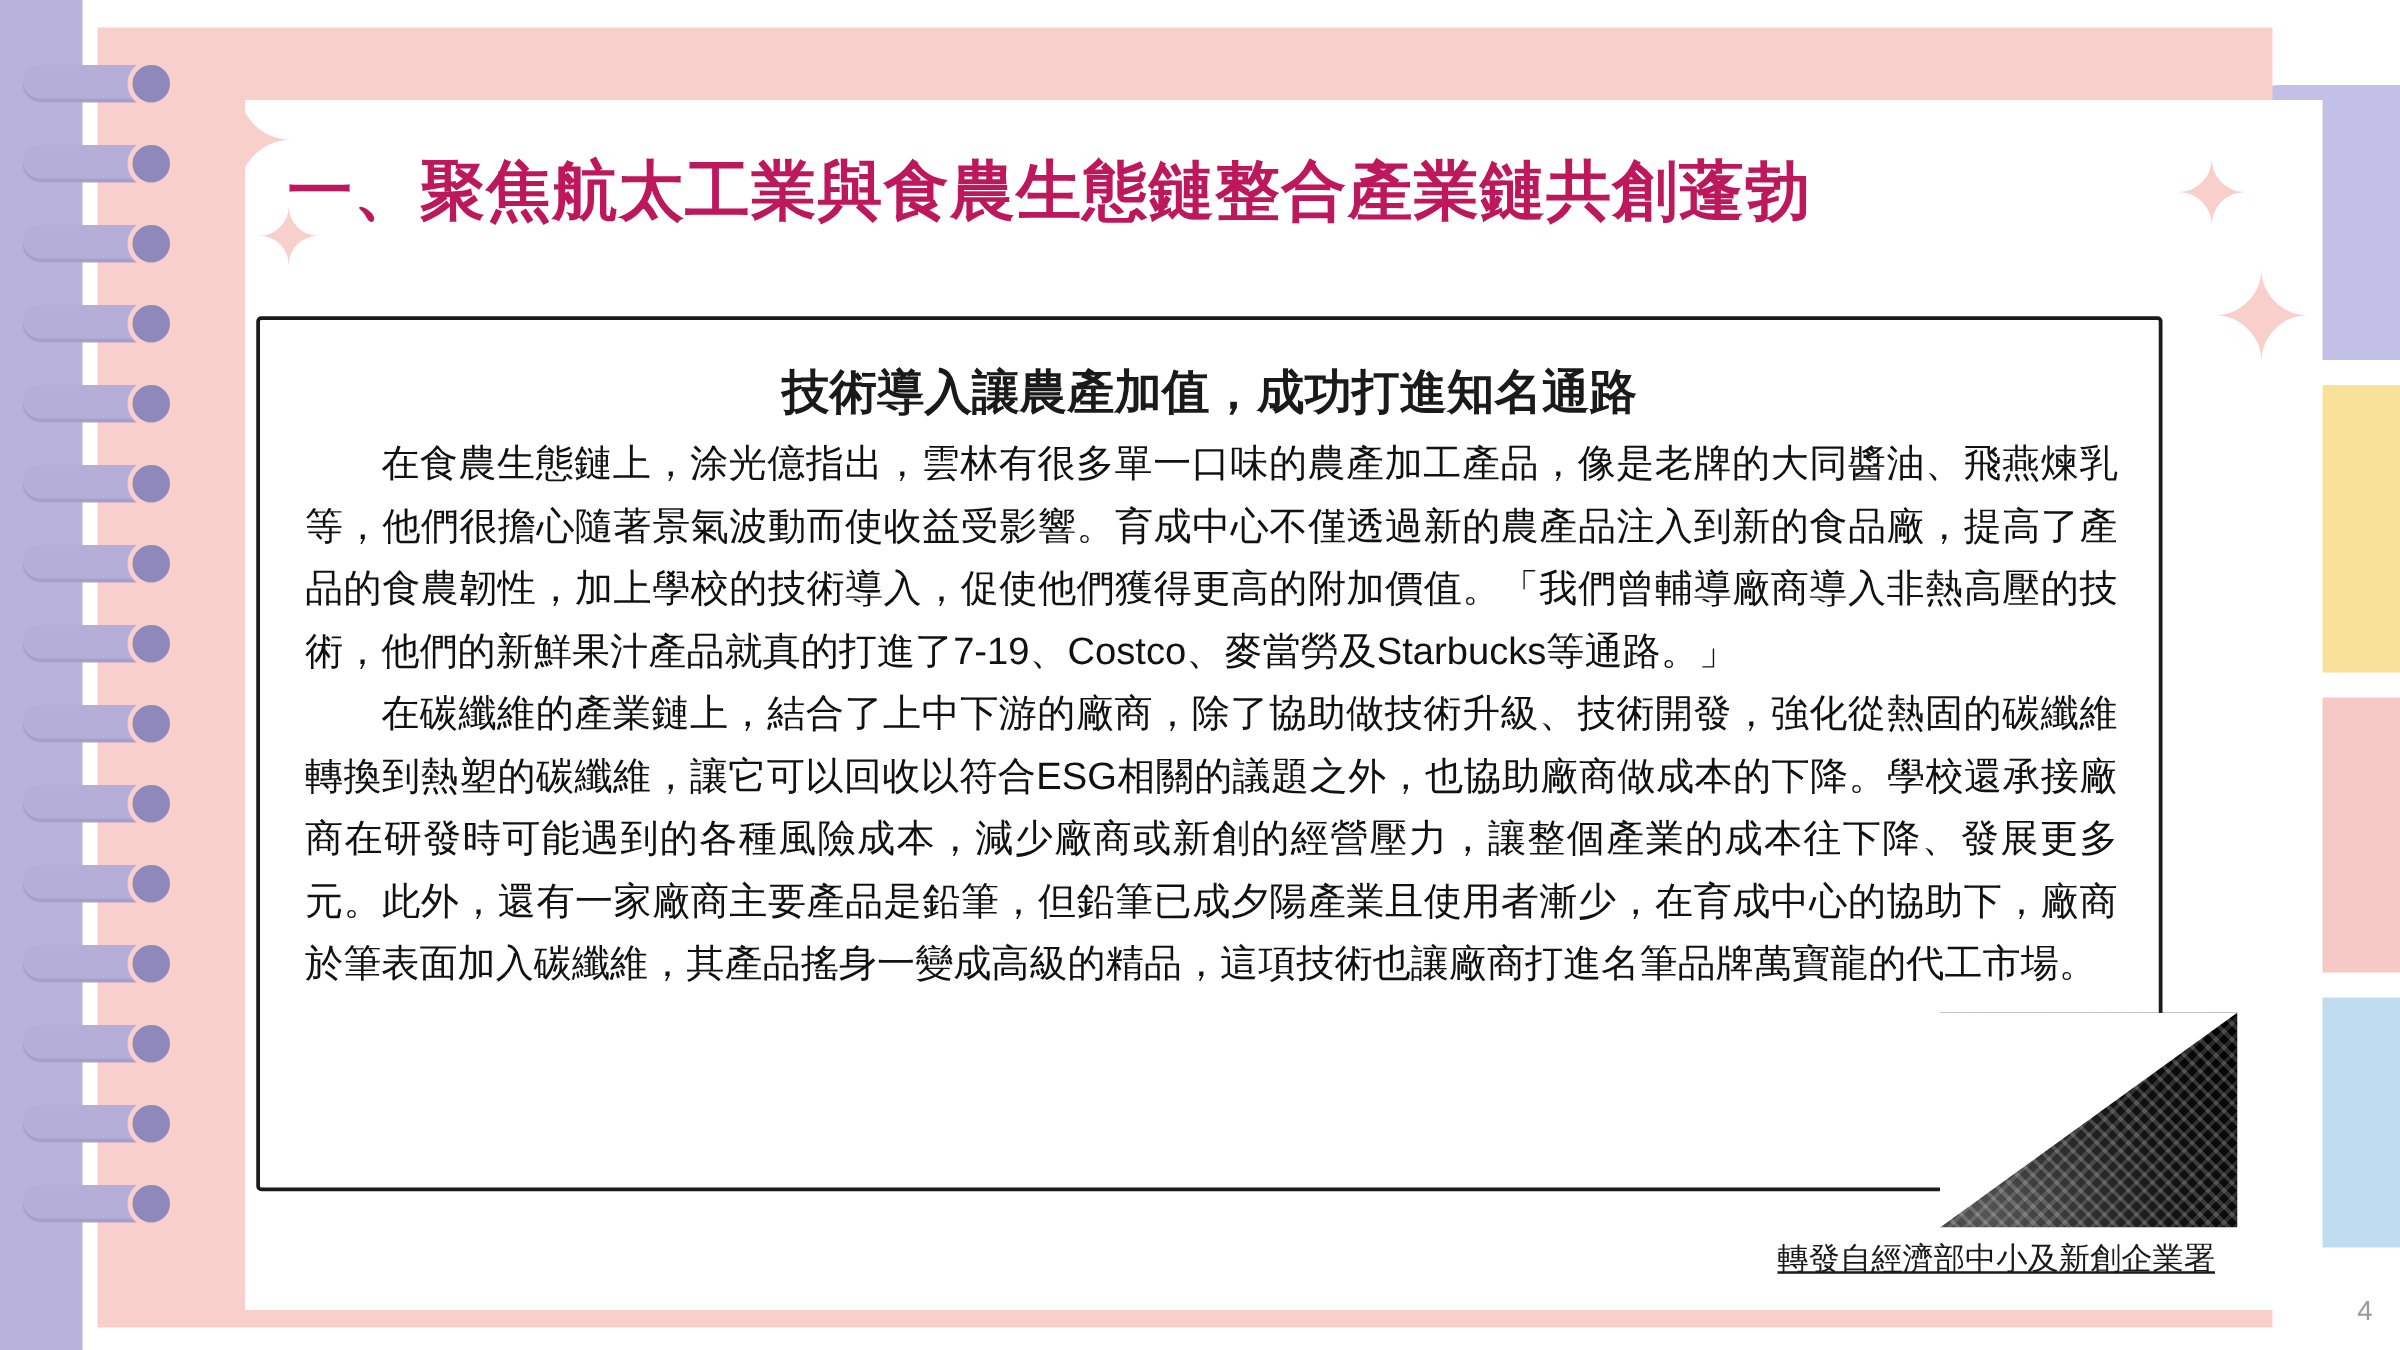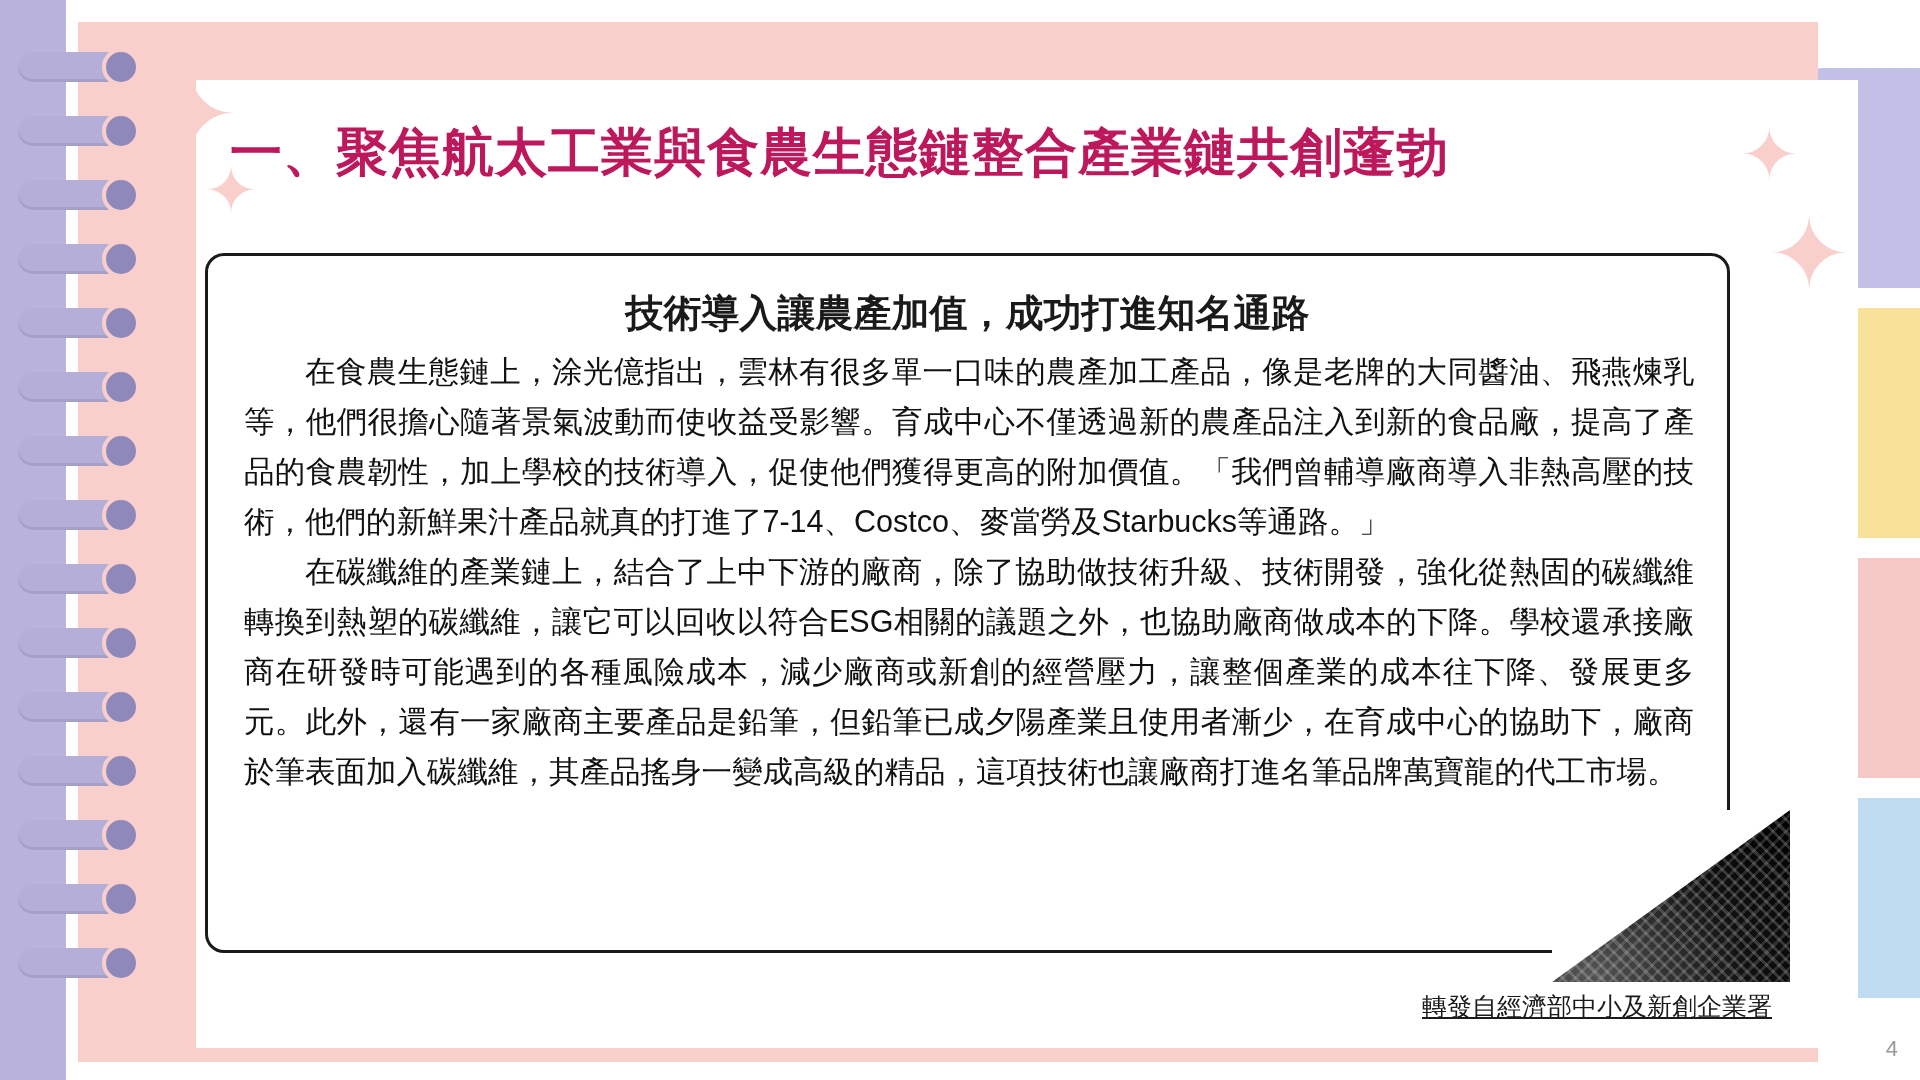"技術導入讓農產加值，成功打進知名通路" .content-box { border-radius: 19px -> 4px }
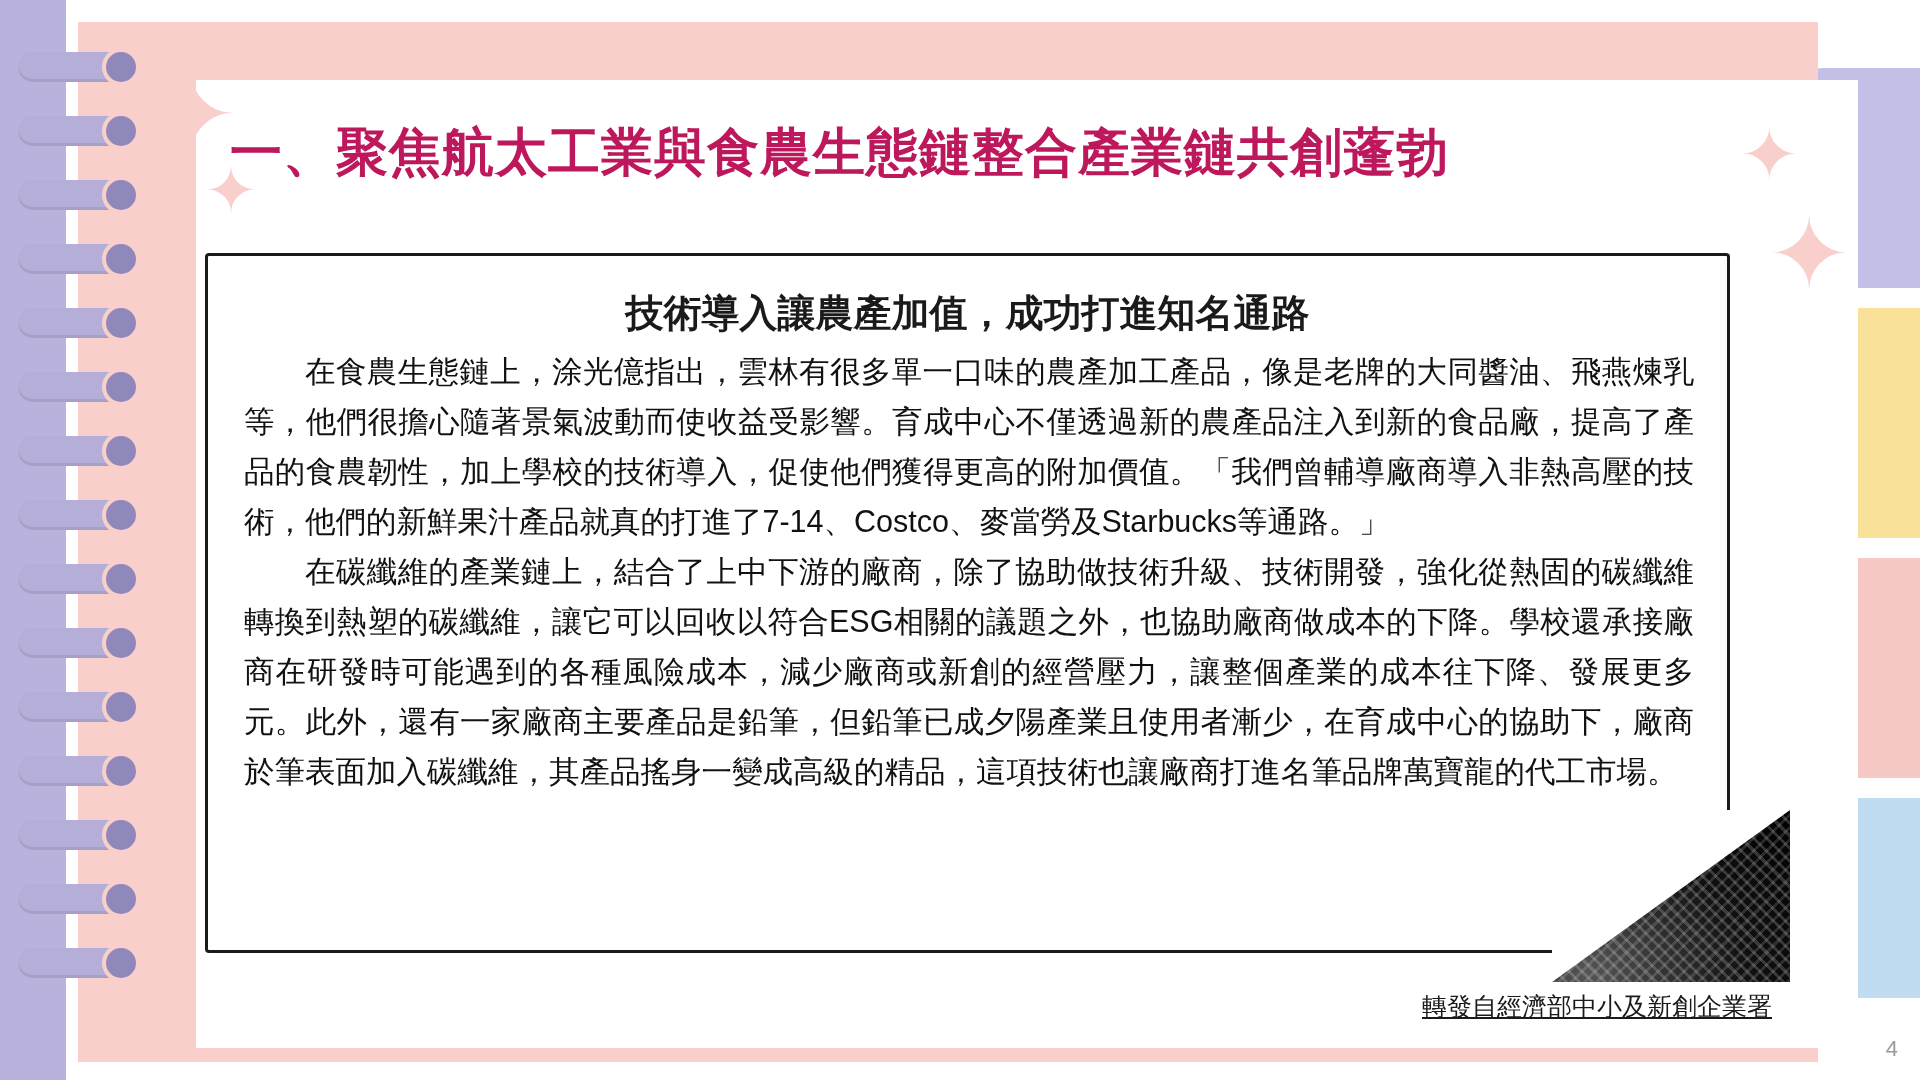"在食農生態鏈上，涂光億指出，雲林有很多單一口味的農產加工產品，像是老牌的大同醬油" p { text: 7-14 -> 7-19 }
